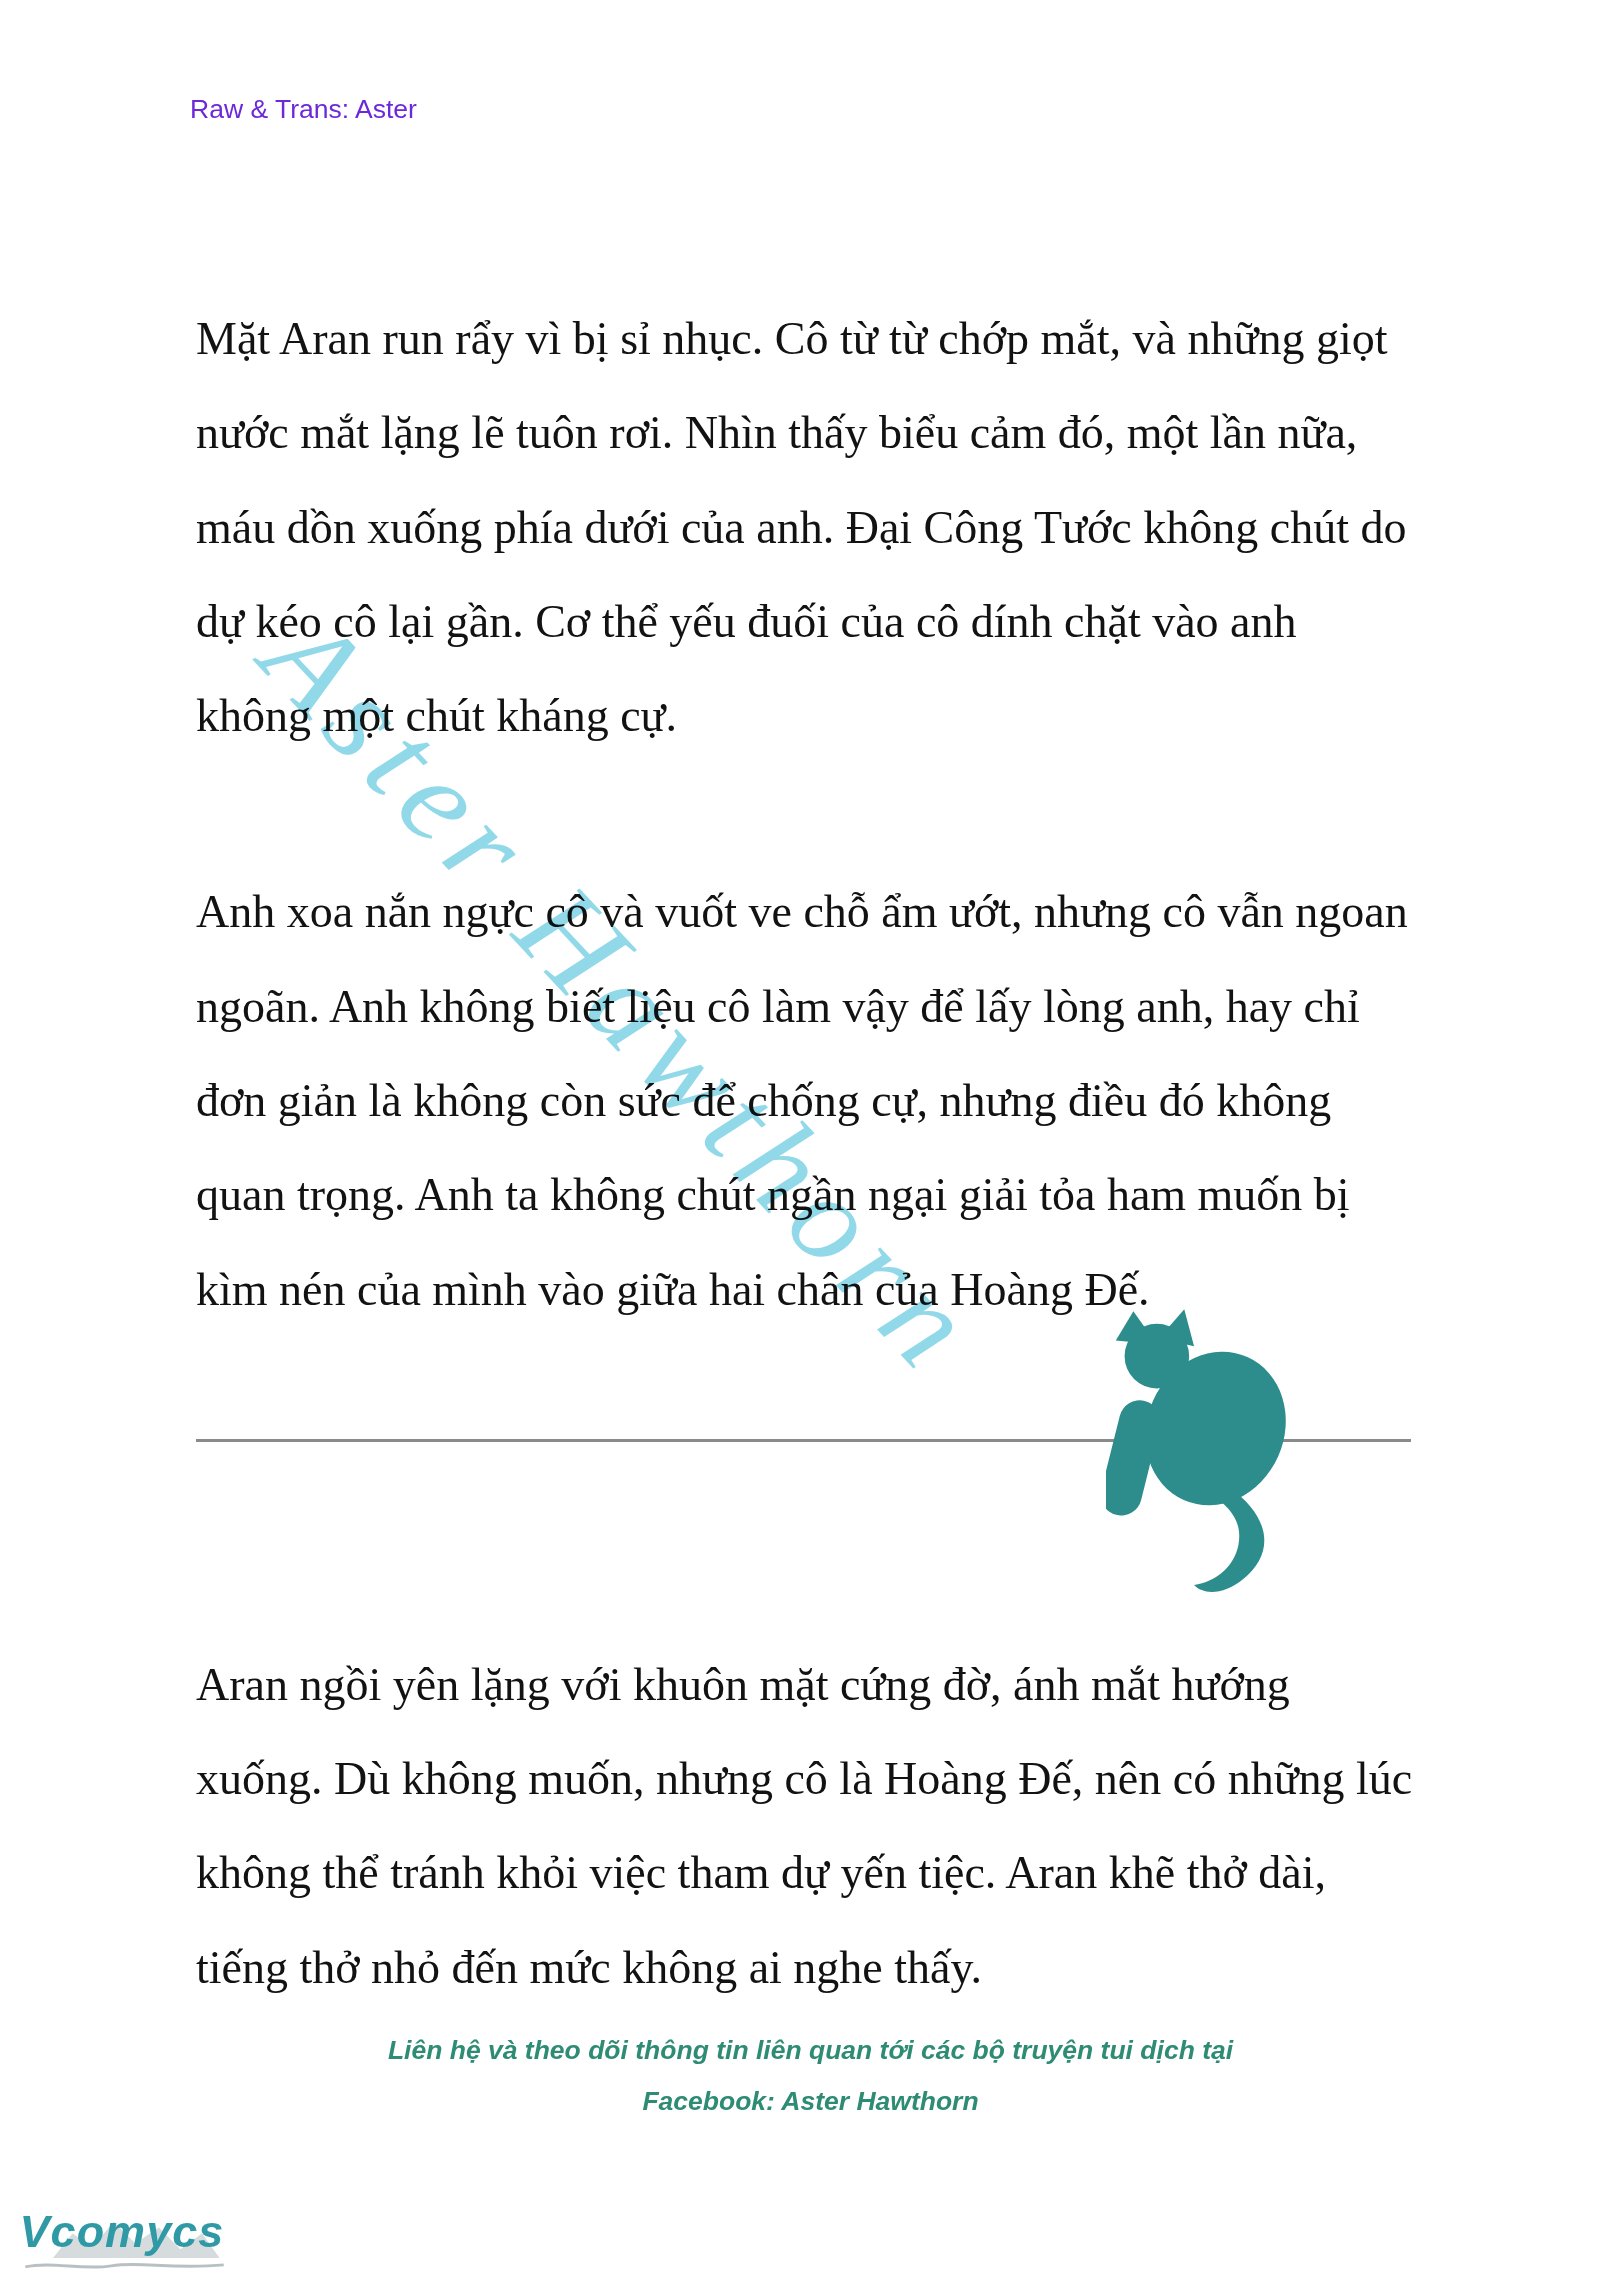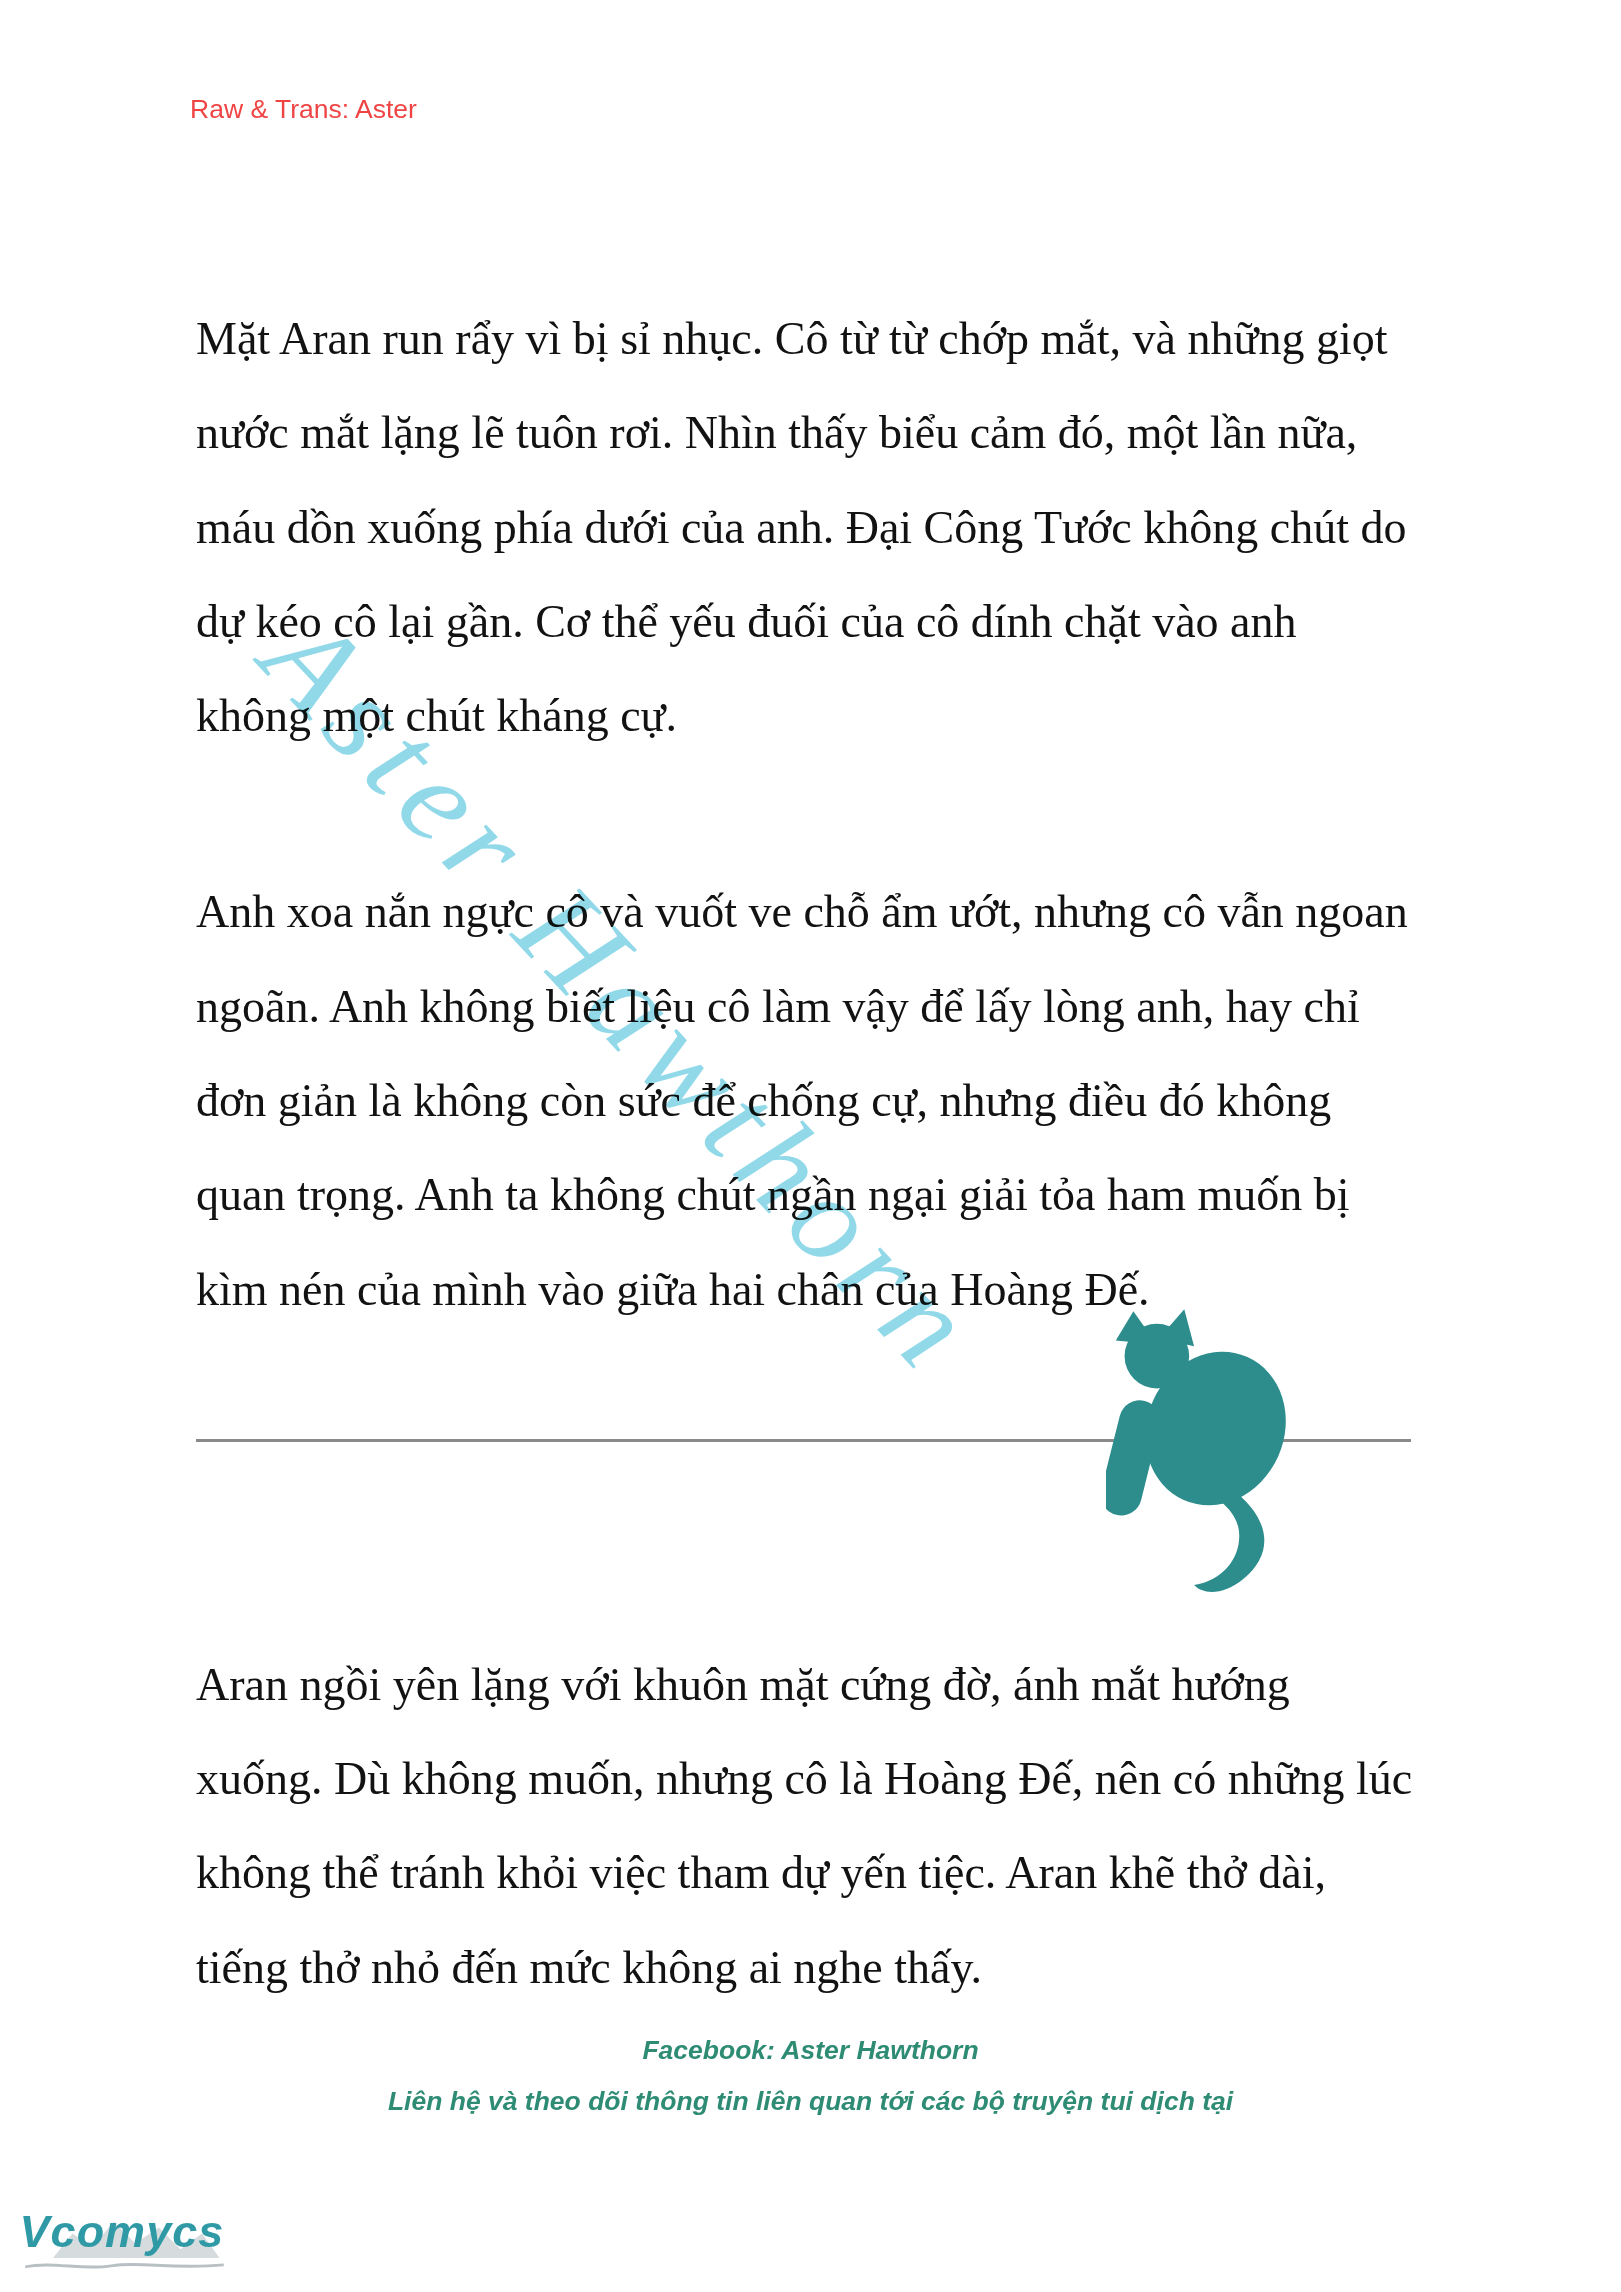"Raw & Trans: Aster" .credit-line { color: #ef4444 -> #6d28d9 }
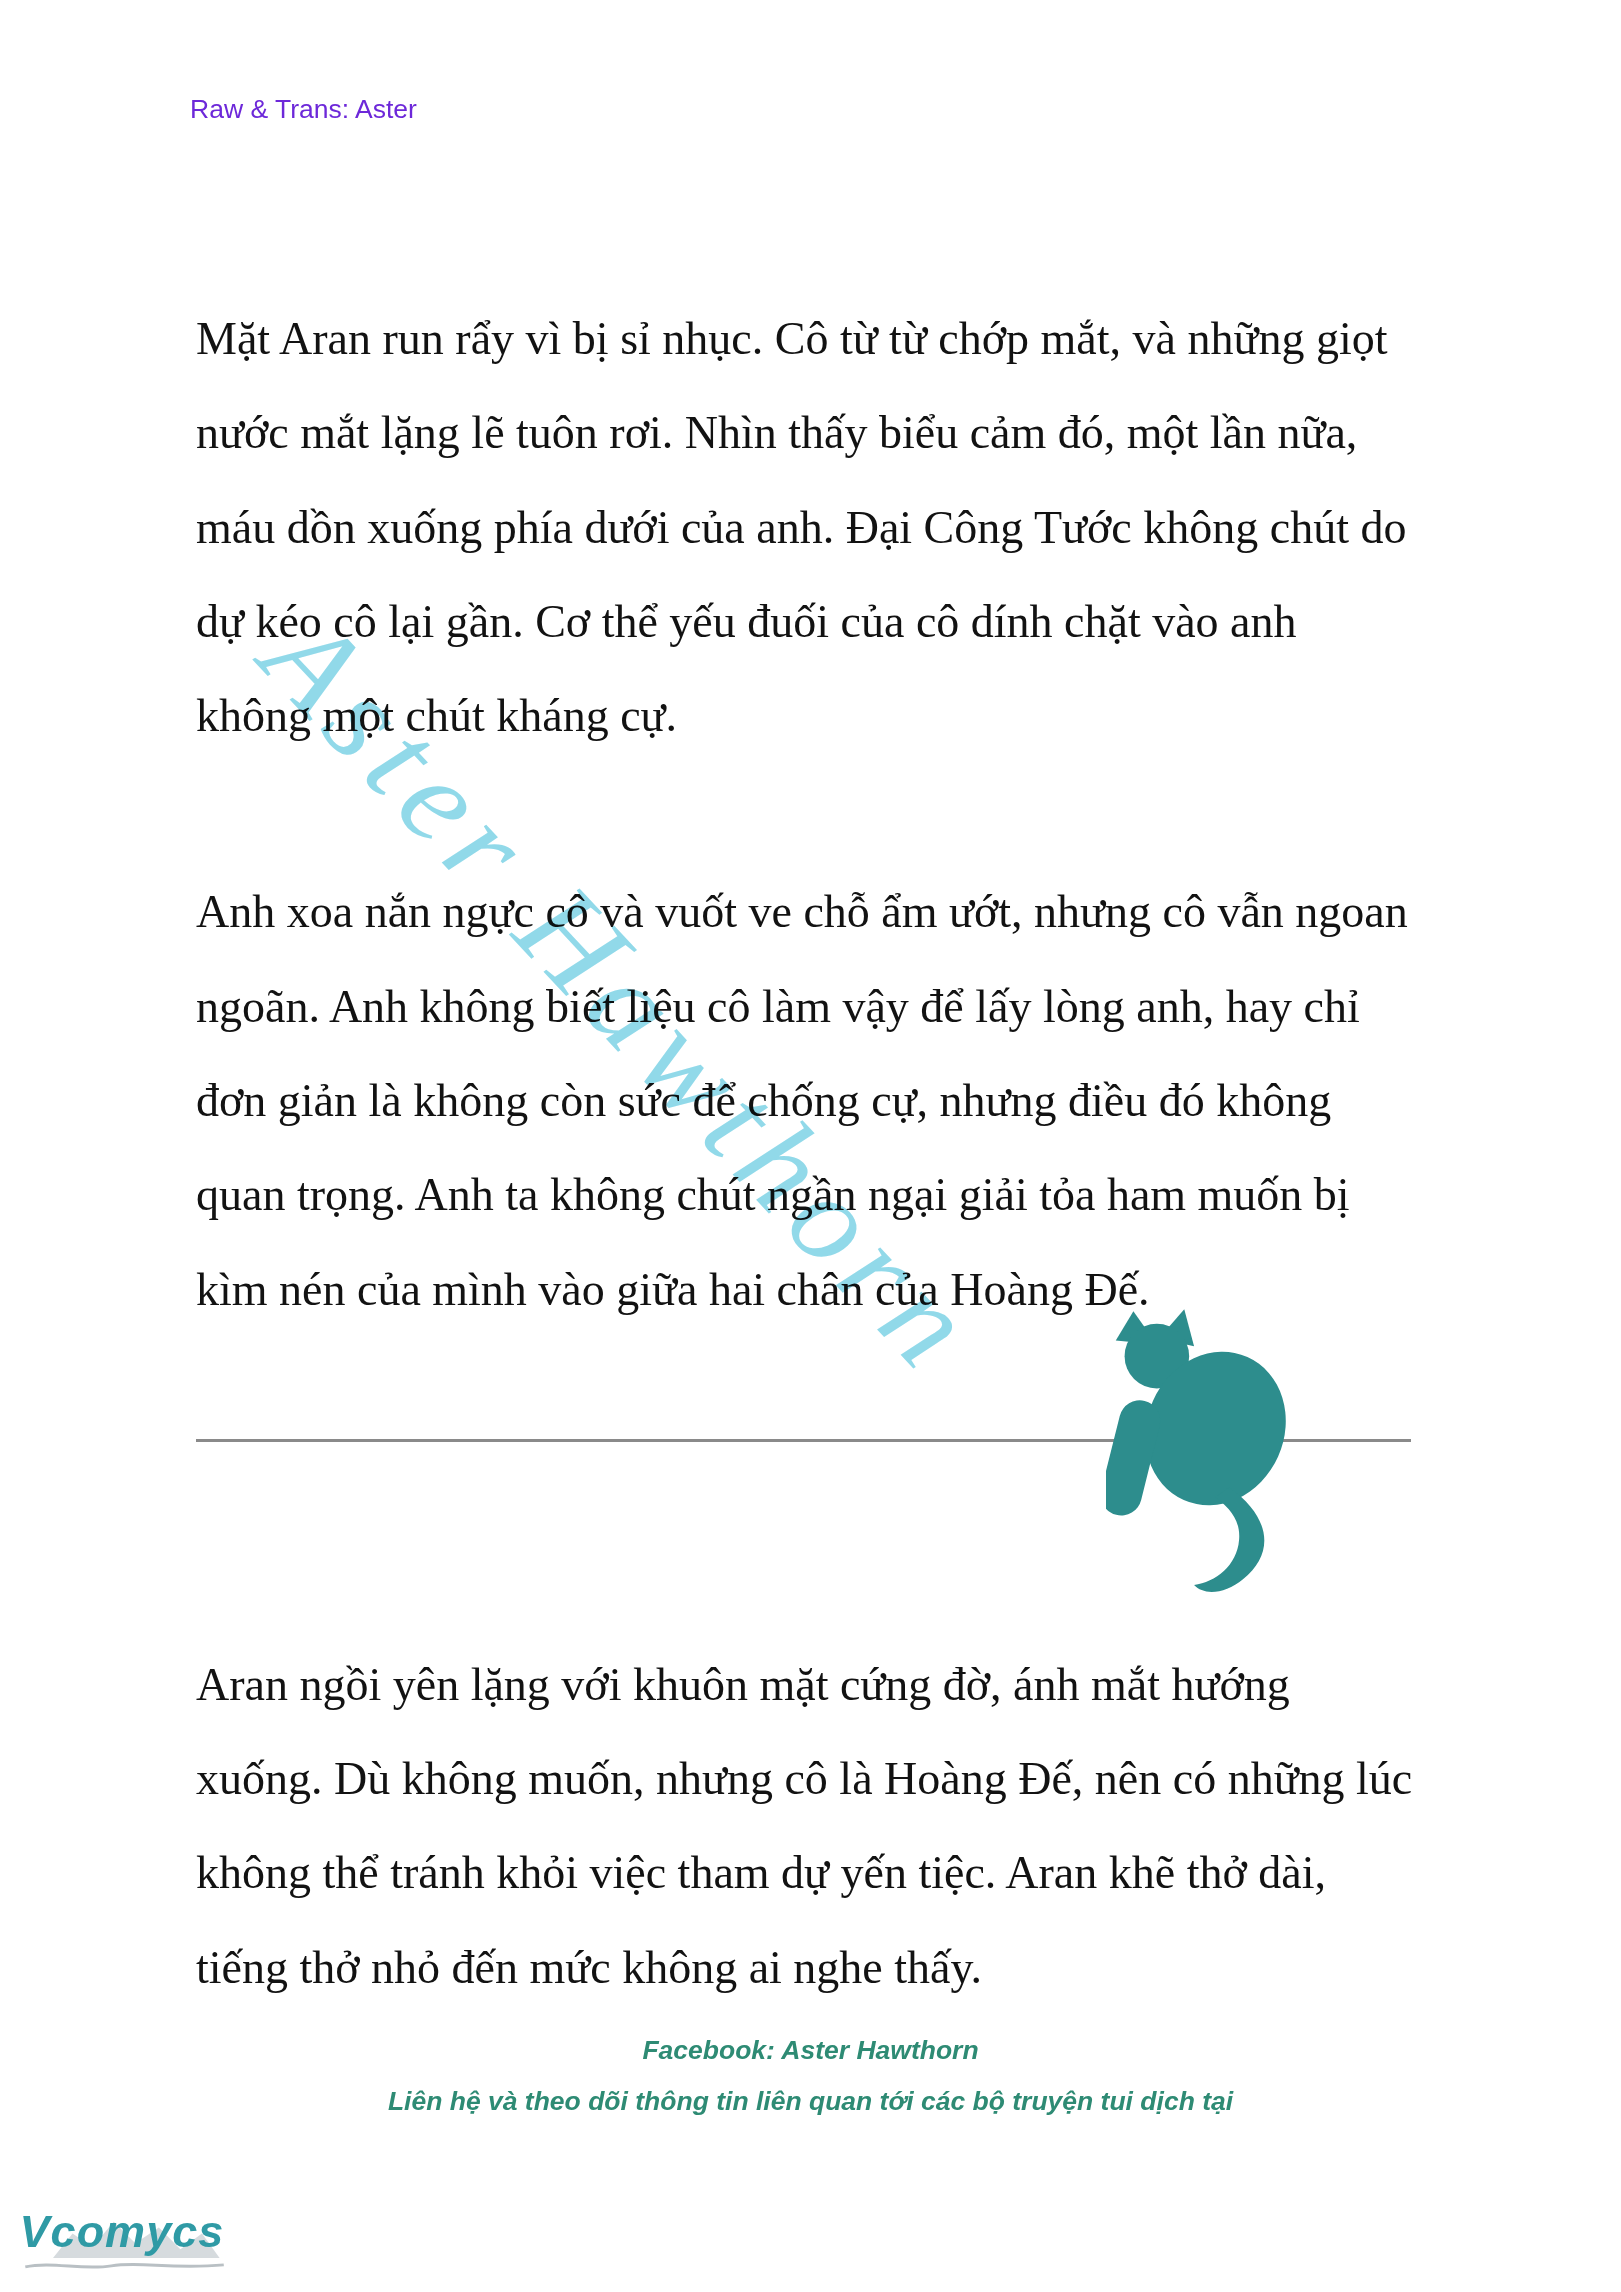"Facebook: Aster Hawthorn" div { order: before "Liên hệ và theo dõi" -> after "Liên hệ và theo dõi" }
